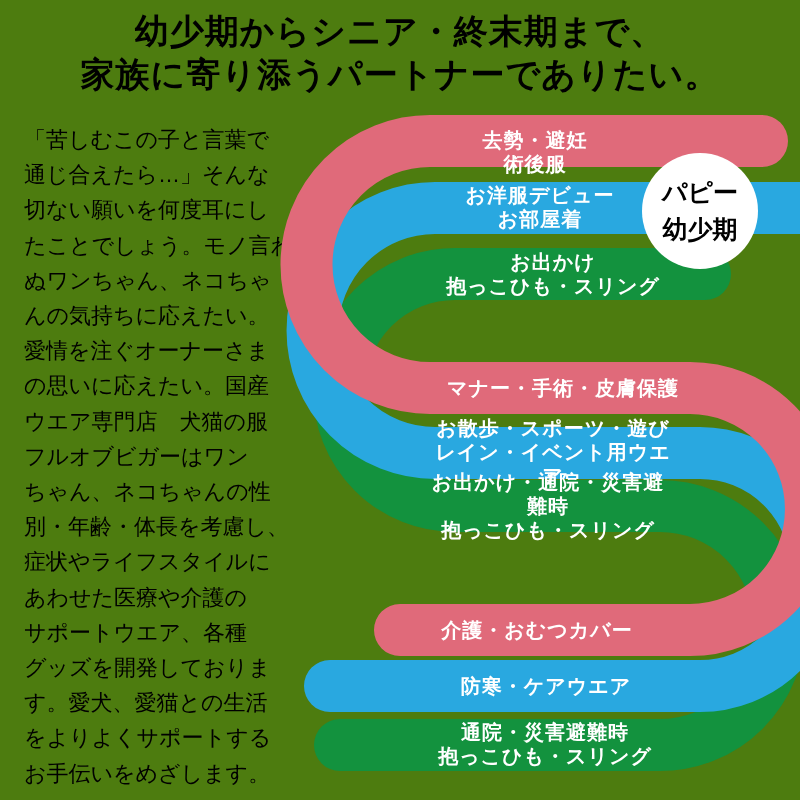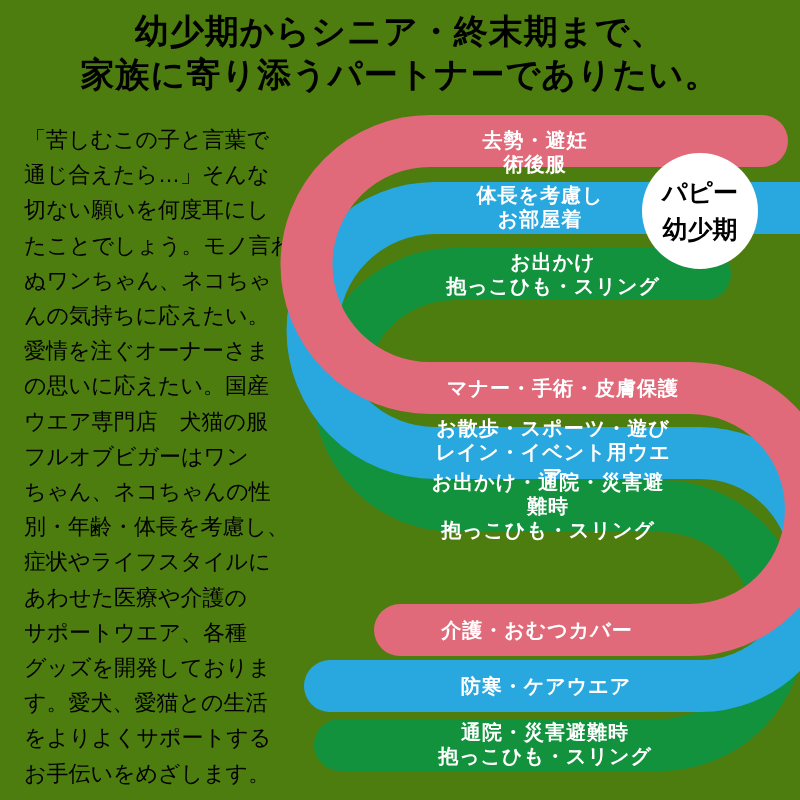"体長を考慮し" div.band-label { text: 体長を考慮し -> お洋服デビュー }
